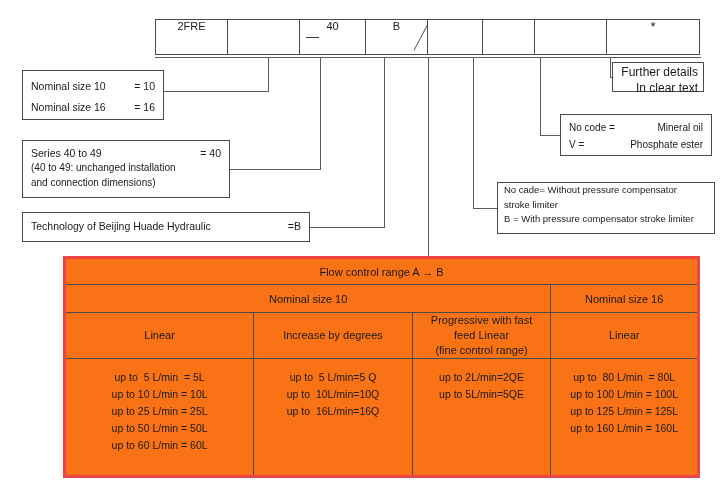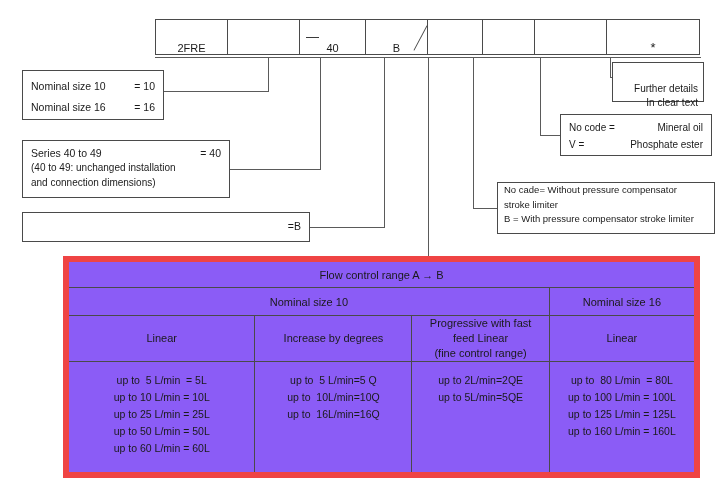"2FRE" .cell { align-items: flex-end -> flex-start }
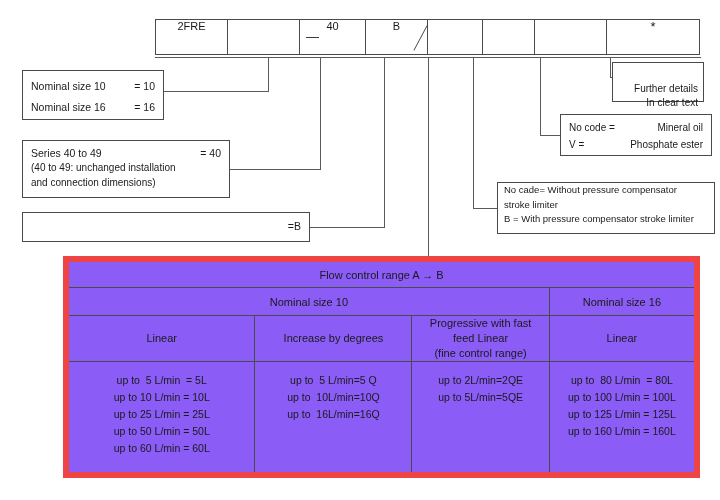"Further details" #boxFurther { font-size: 10px -> 12px; padding: 19px 5px -> 1px 5px }
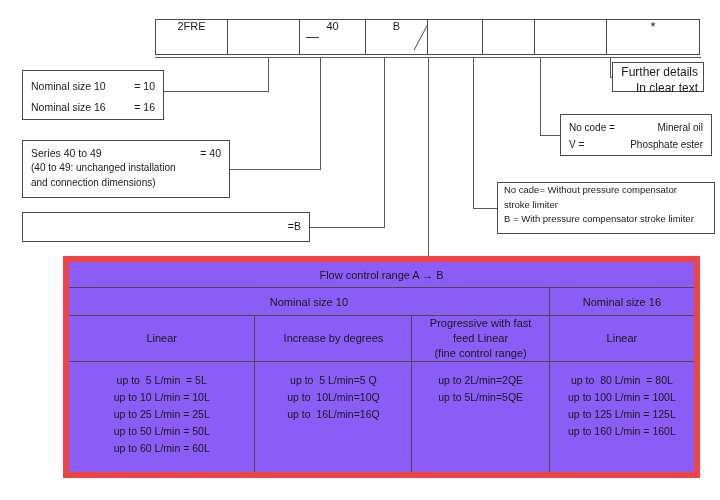"Technology of Beijing Huade Hydraulic" span.lbl { html: none -> <span>Technology of Beijing Huade Hydraulic</span> }
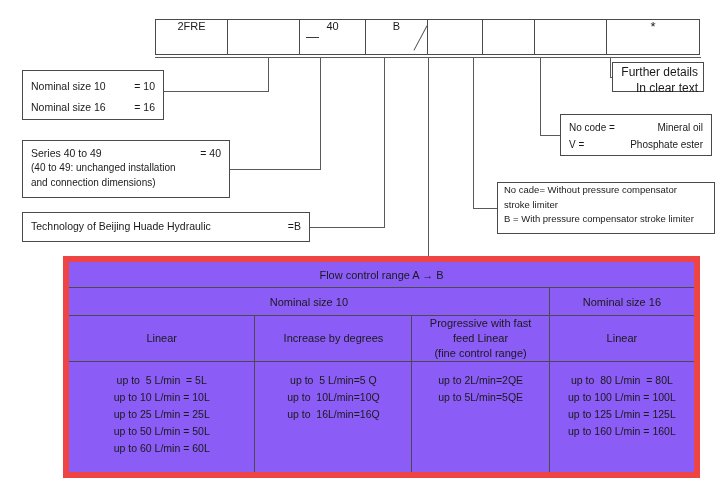"Flow control range A →" .tbl { background: #8b5cf6 -> #f97316; border: 6px solid #ef4444 -> 3px solid #ef4444 }
